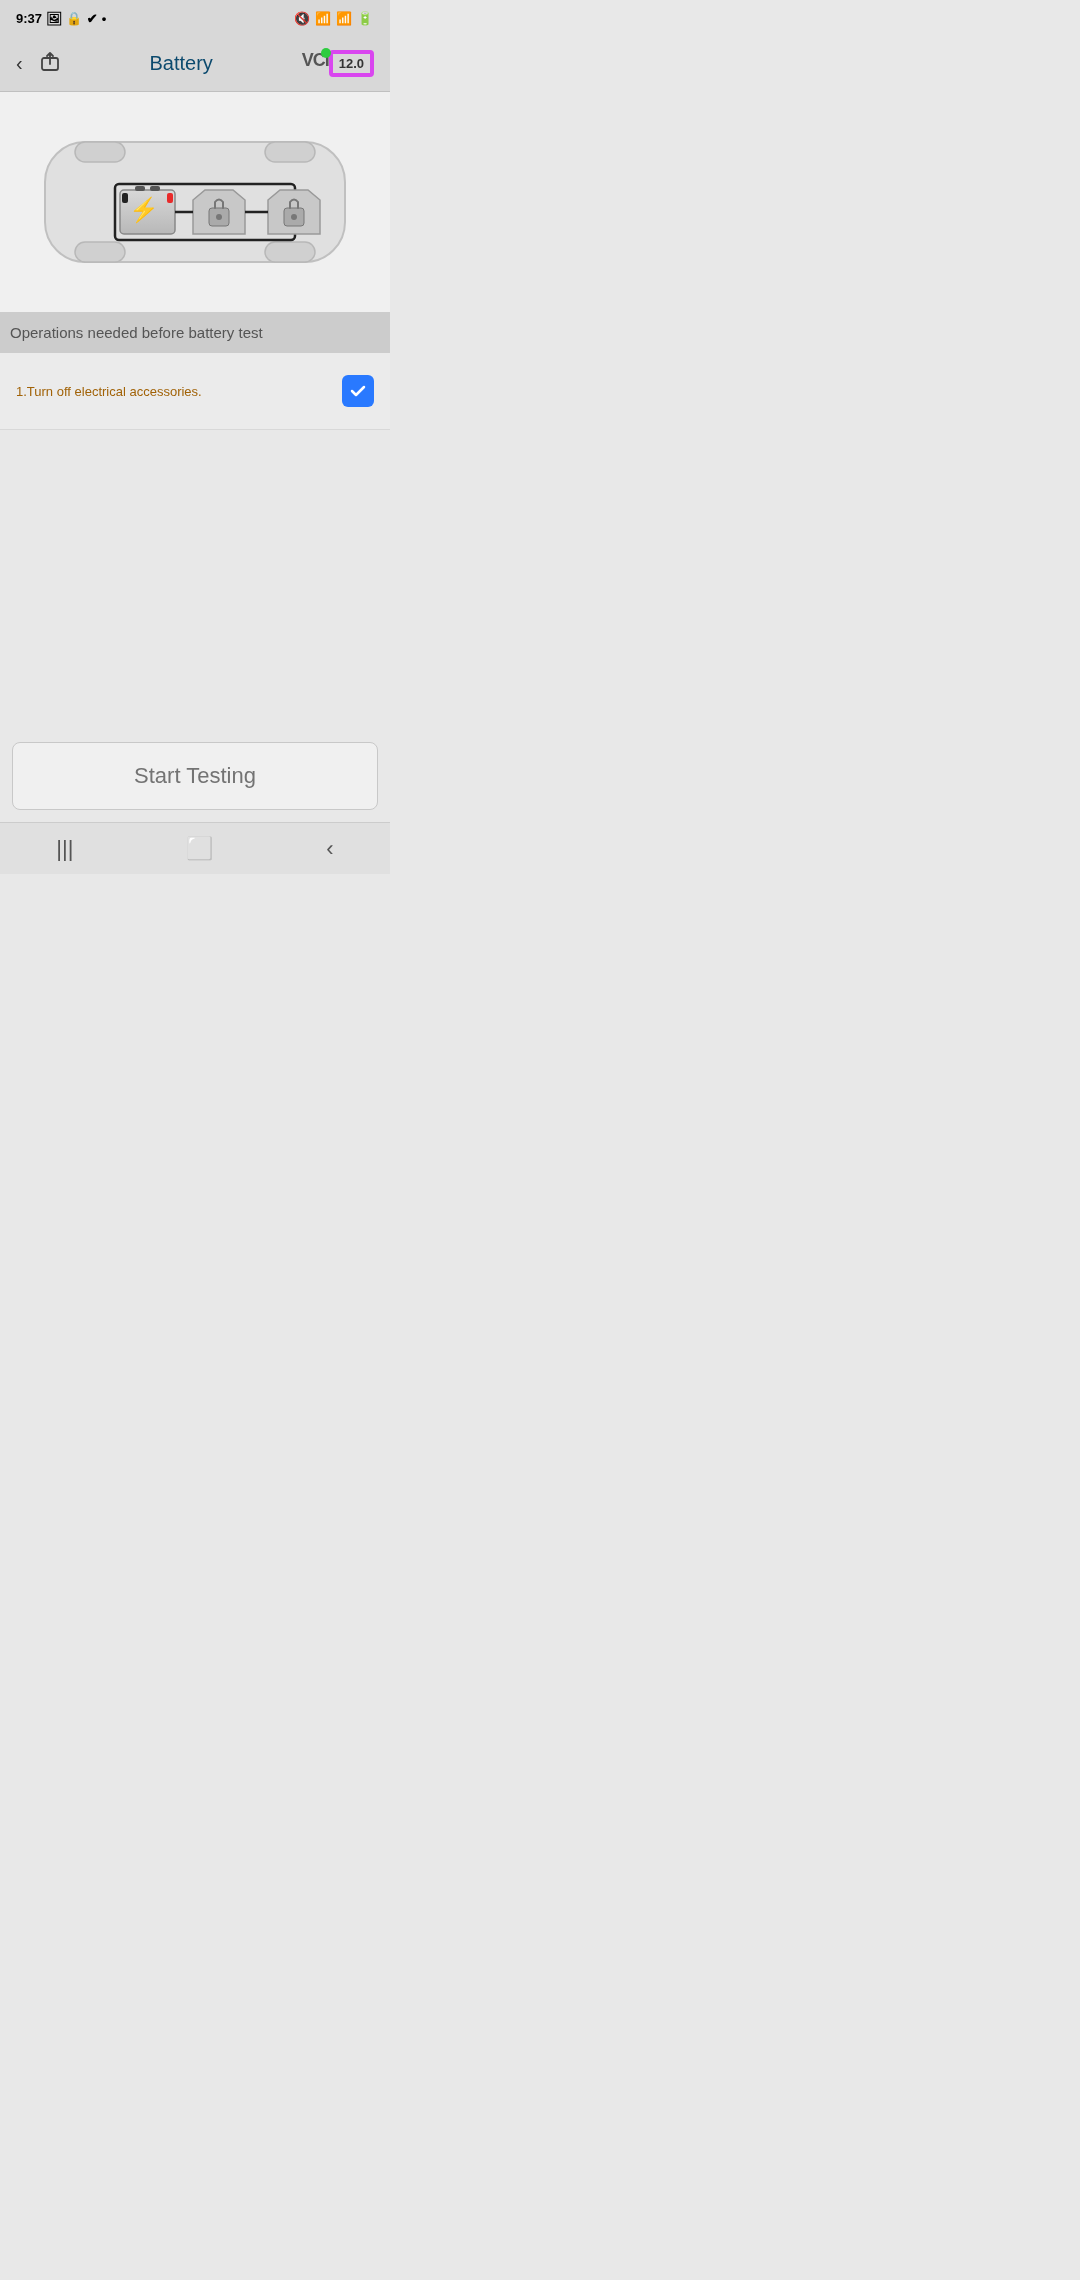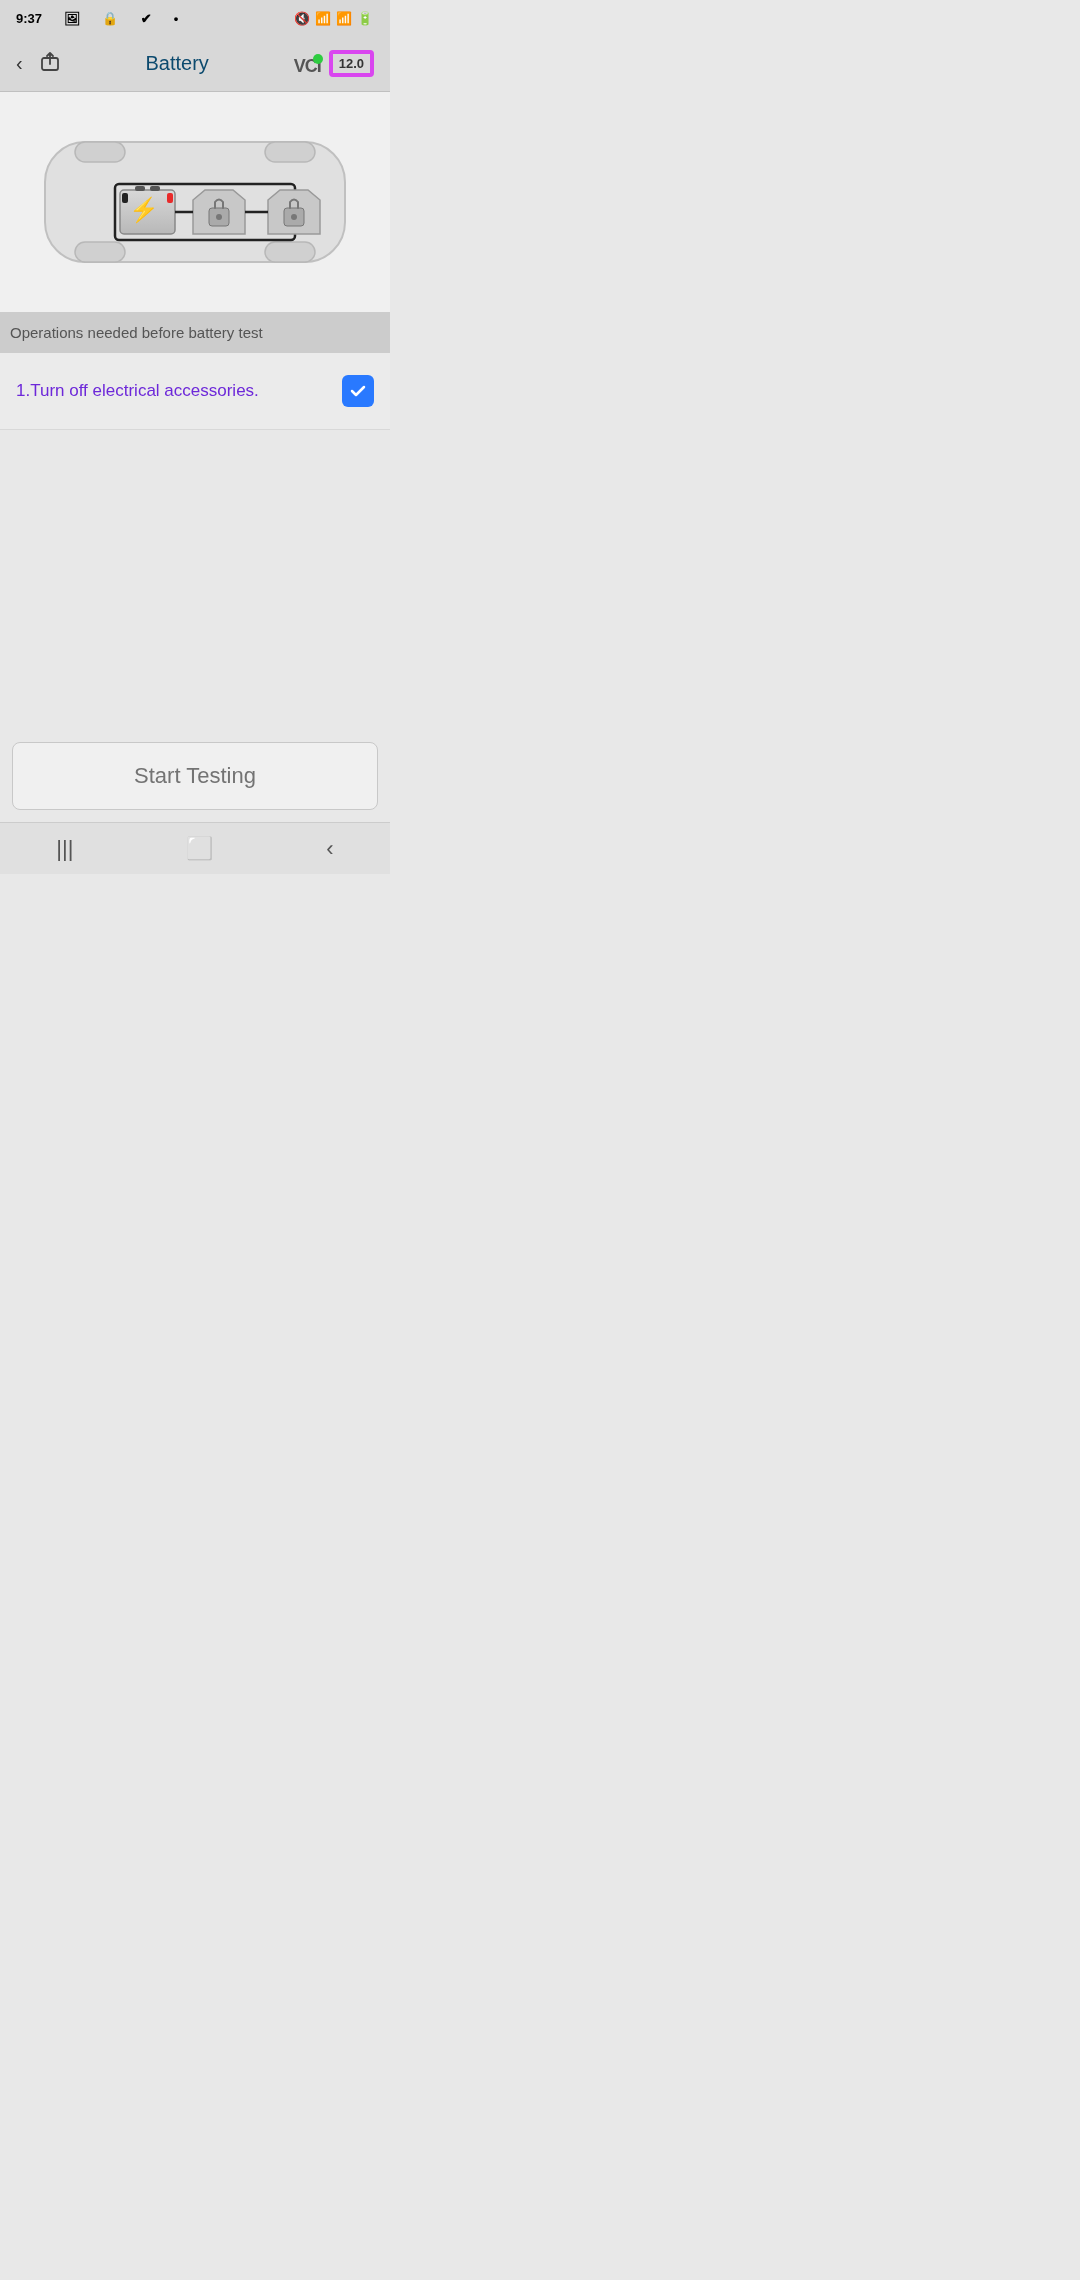"9:37" .status-left { gap: 22px -> 4px }
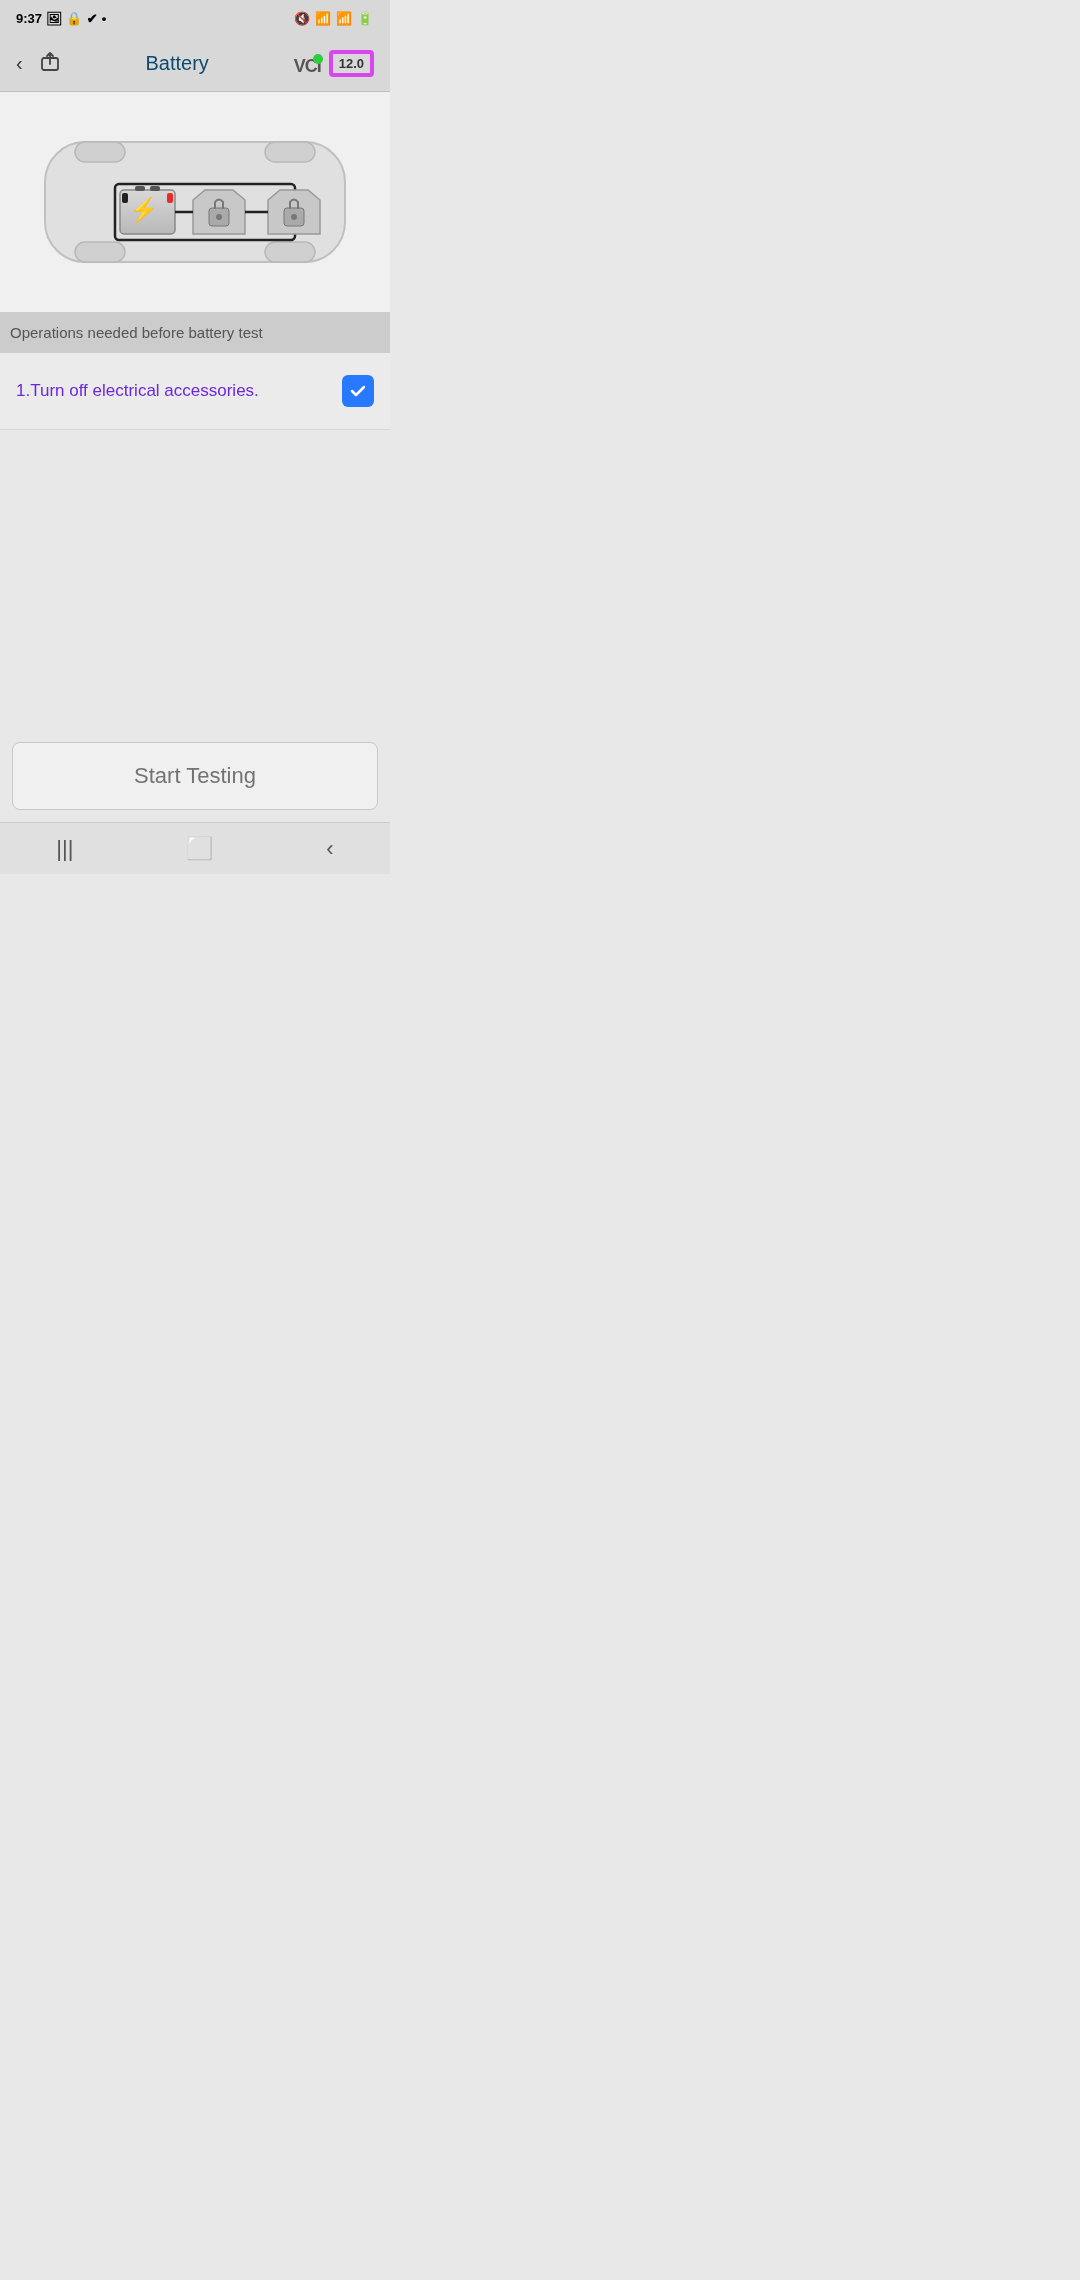"VCI" .header-right { align-items: flex-end -> flex-start; gap: 8px -> 0 }
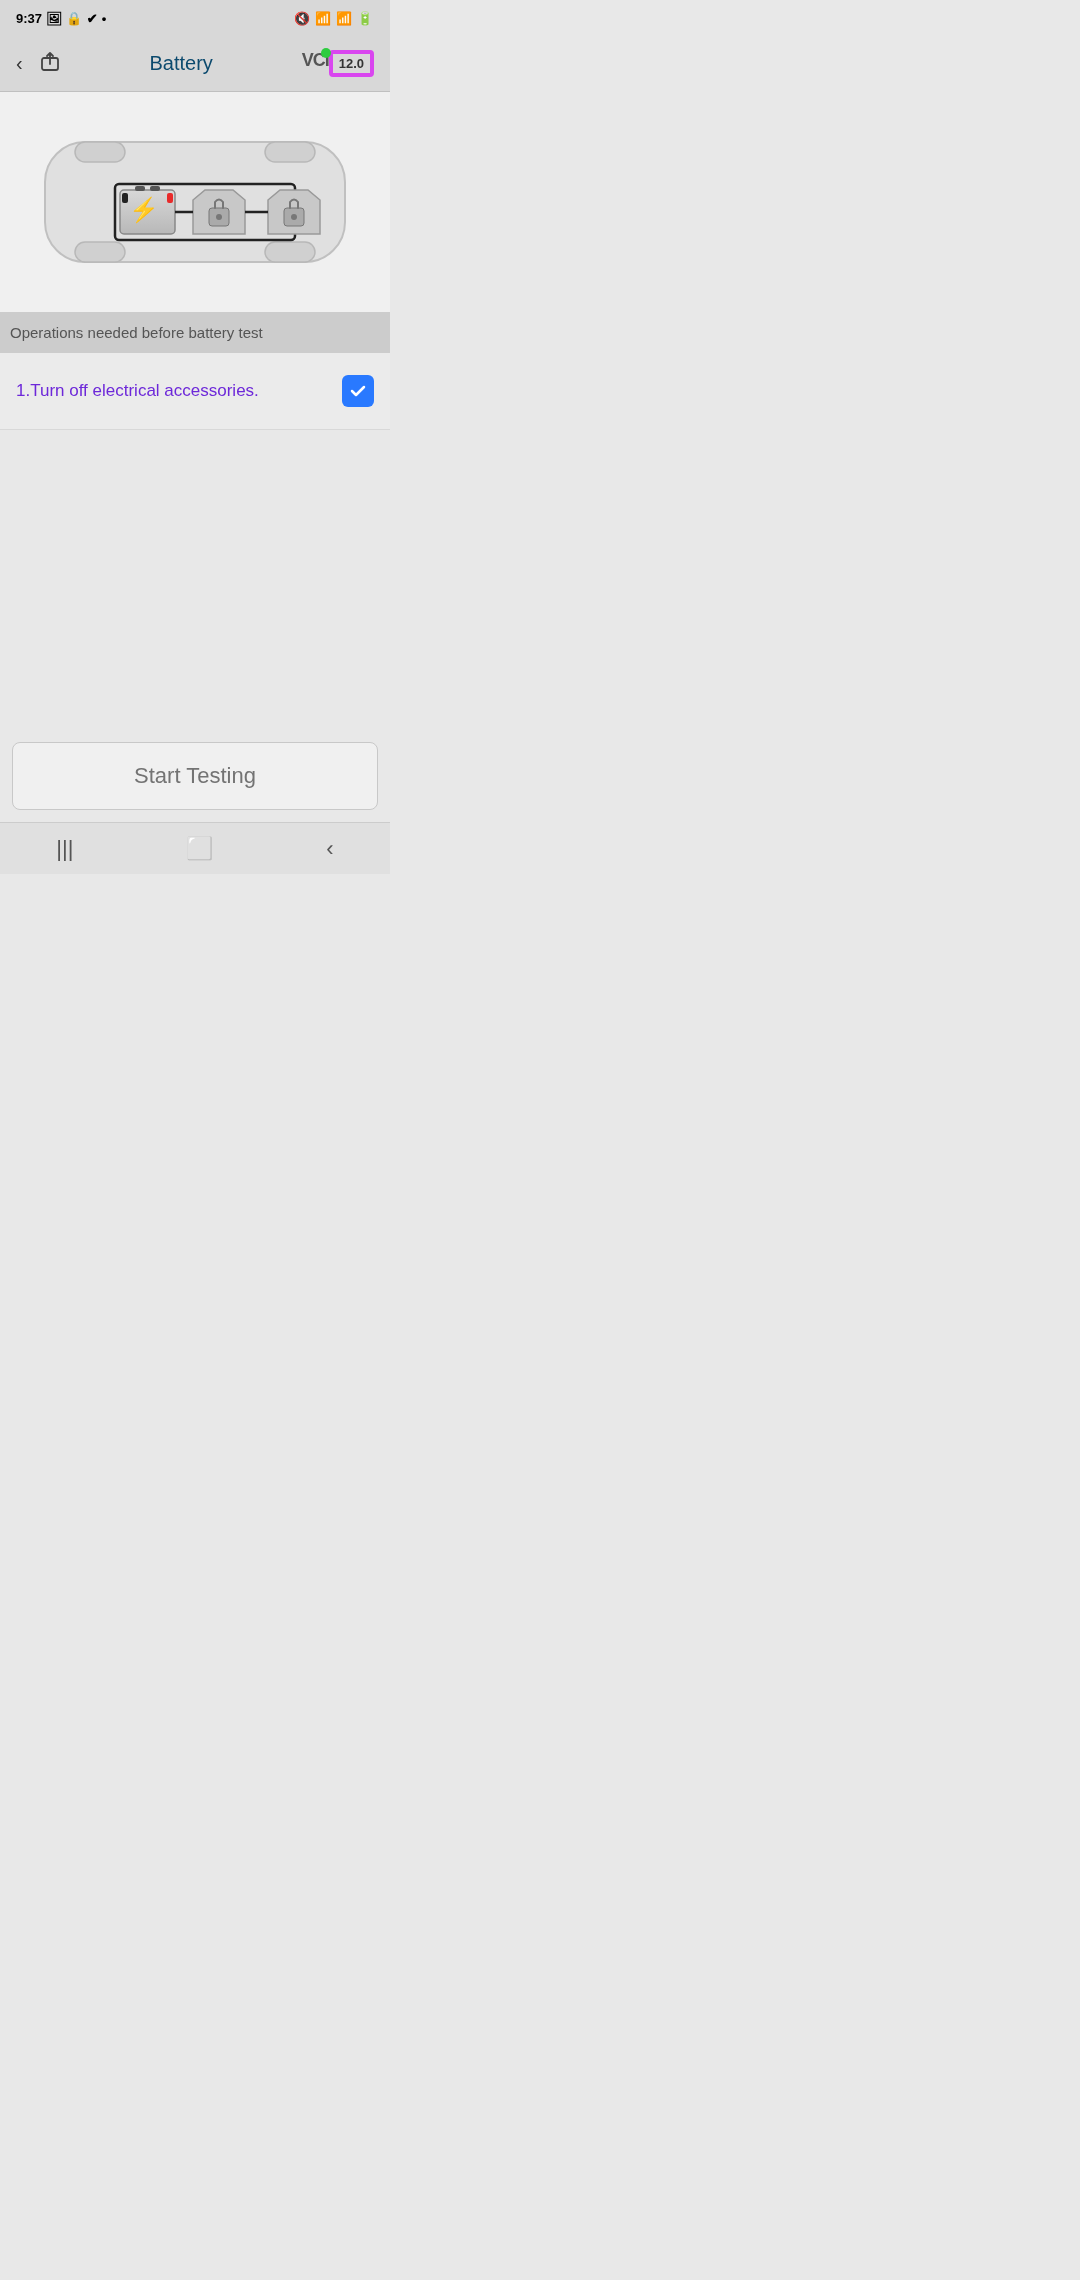"1.Turn off electrical accessories." .checklist-item-text { color: #6d28d9 -> #a16207; font-size: 17px -> 13px }
